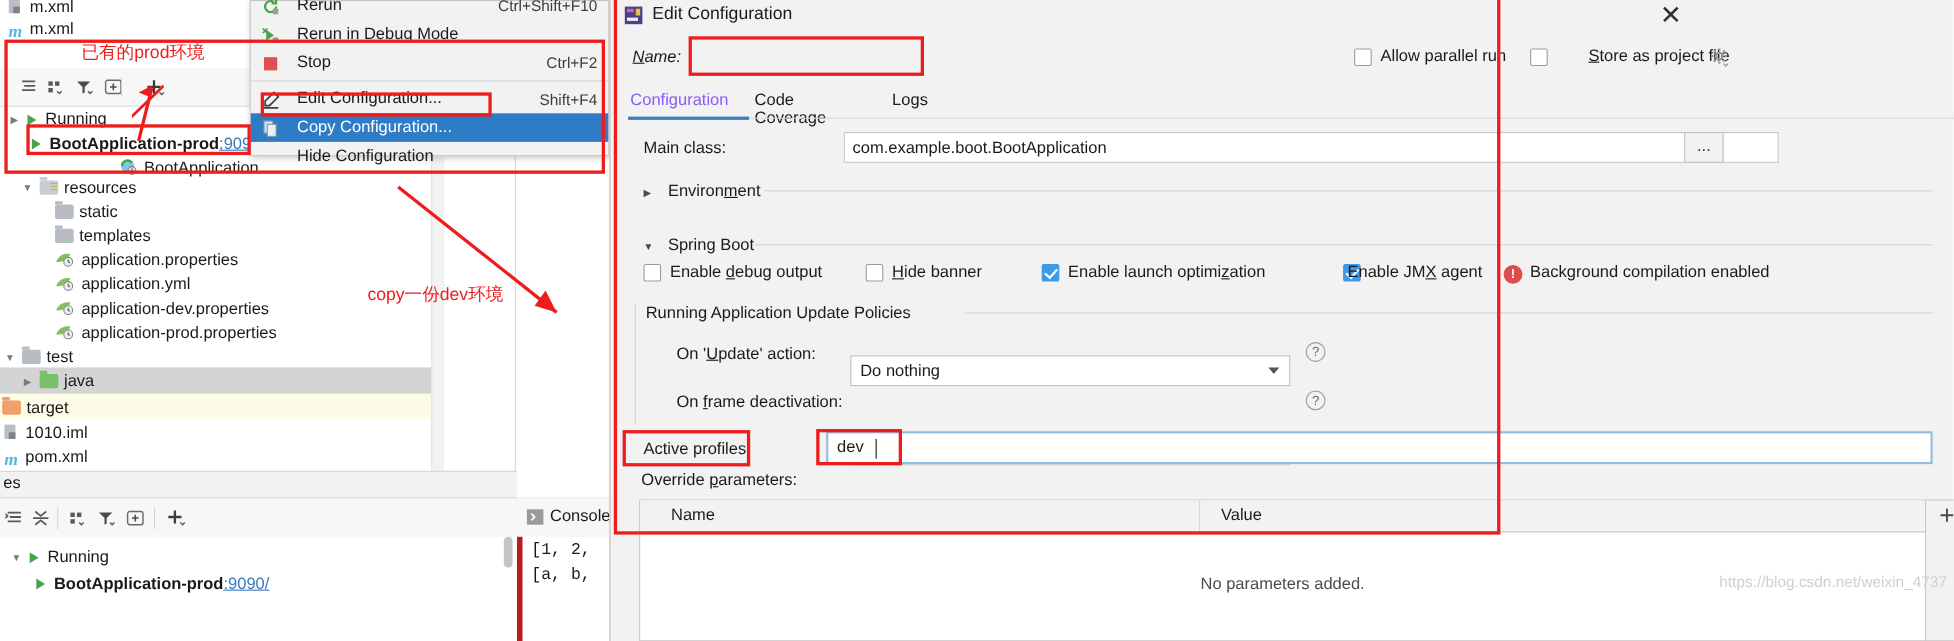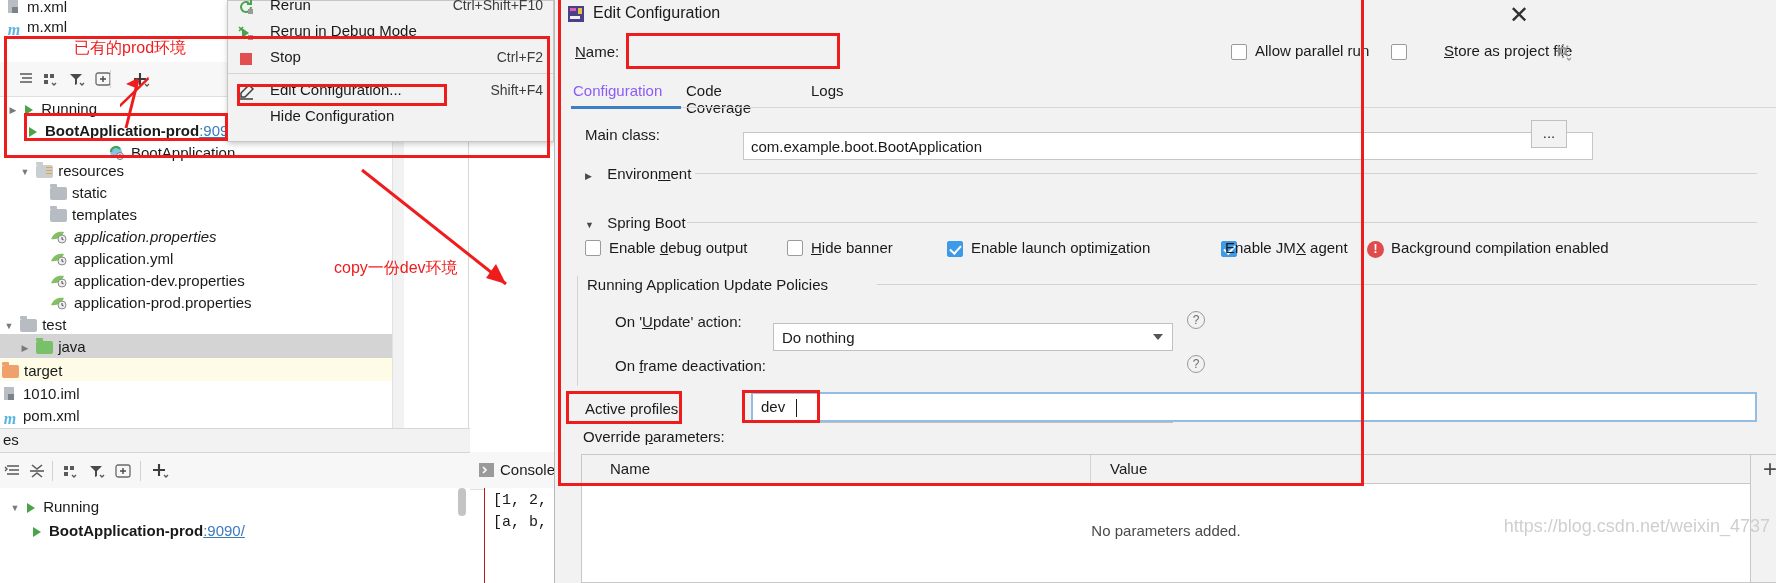"Name:" span.abs { font-style: none -> italic }
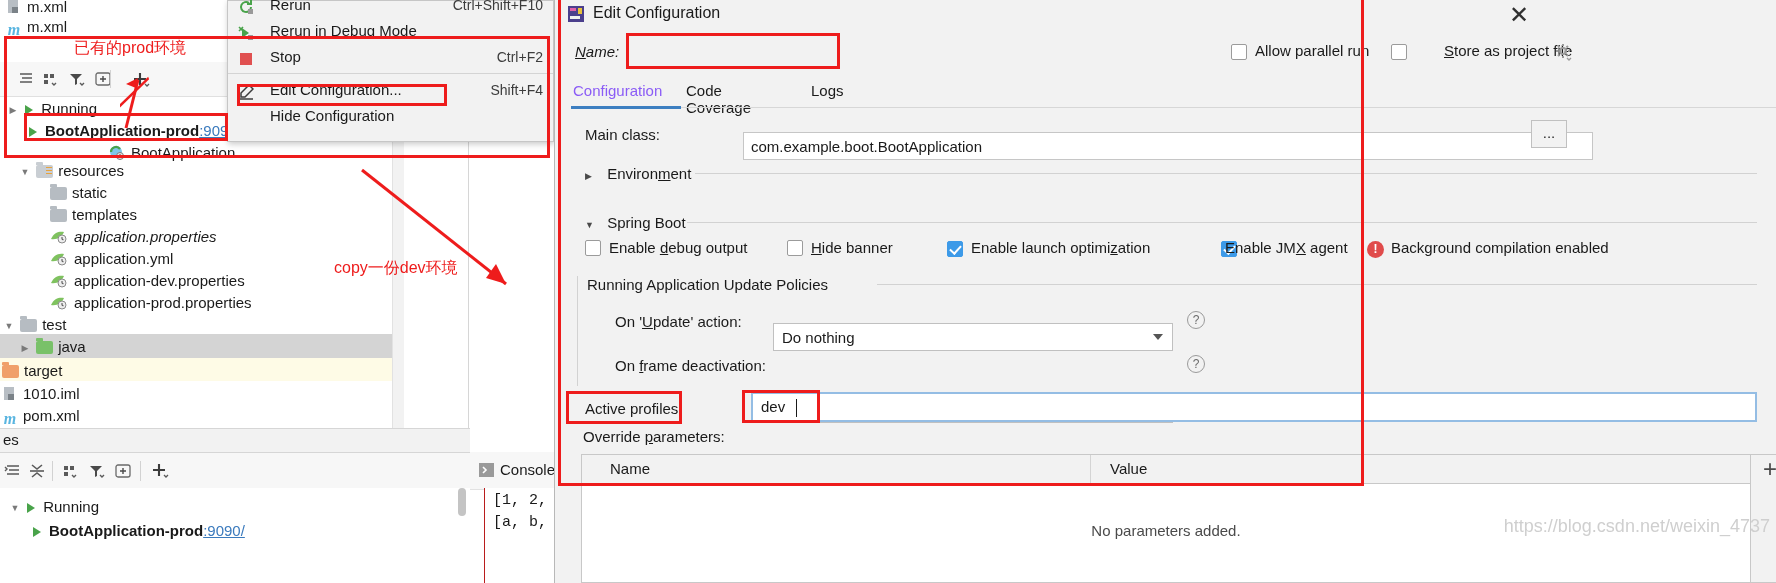"Copy Configuration..." div.ctx-item { html: none -> <div> <span> <svg> <rect></rect> <rect></rect> </svg> </span> <span>Copy Configuration...</span> <span></span> </div> }
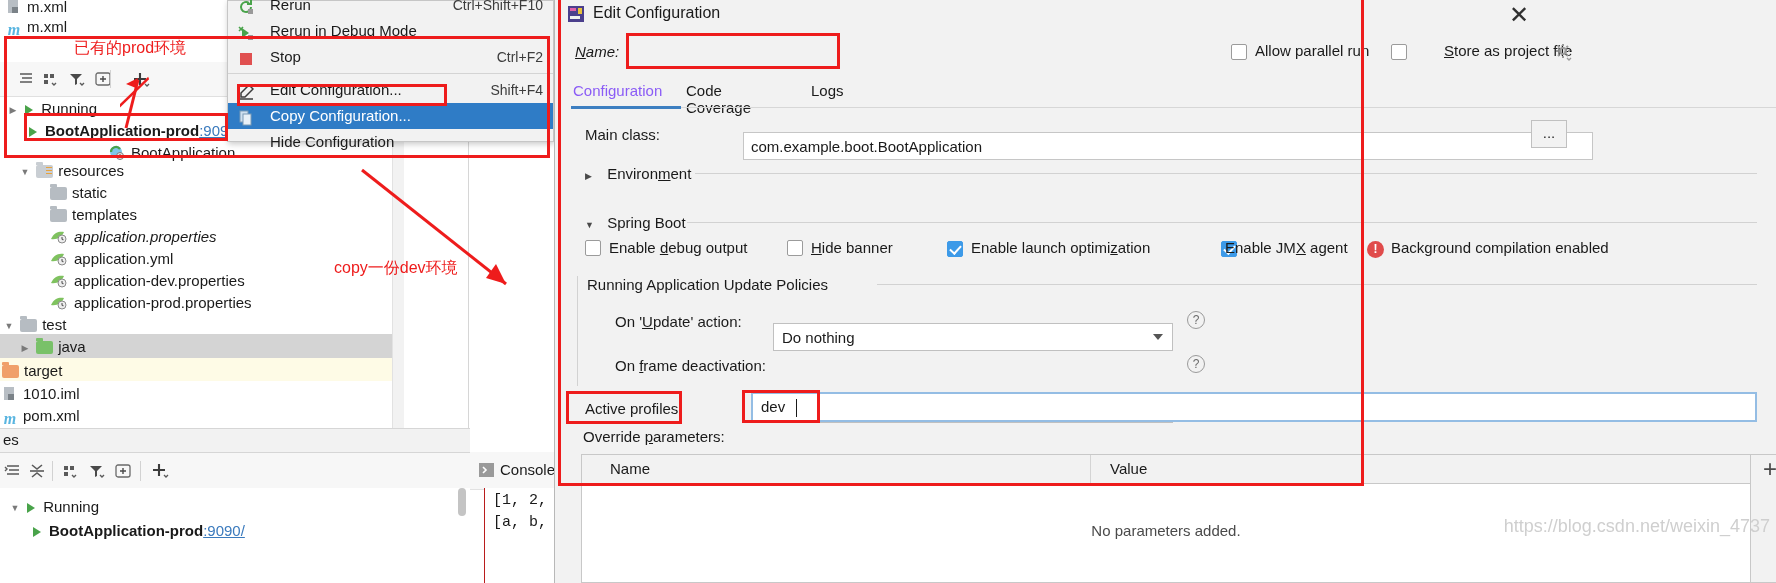"com.example.boot.BootApplication" div.abs { left: 188px -> 212px; margin-top: 12px -> none }
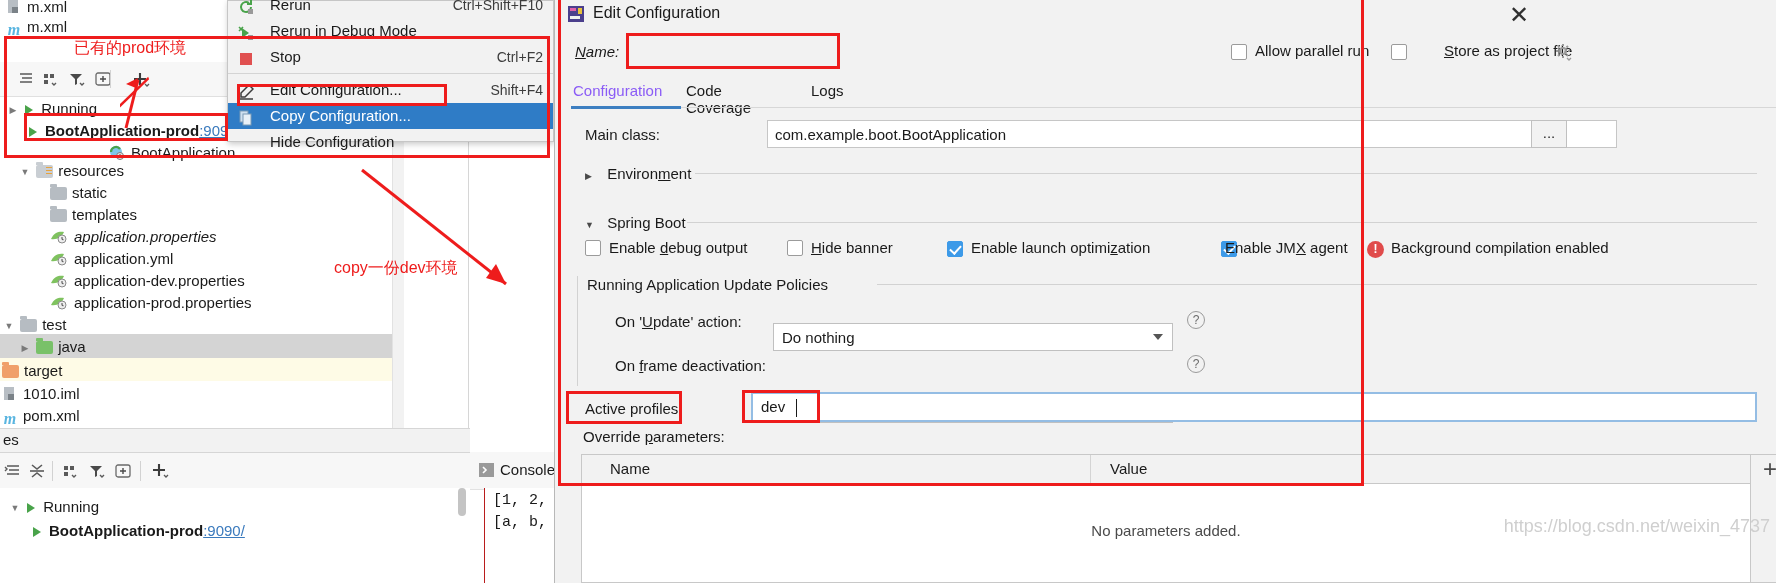"application.properties" div.tree-row { font-style: italic -> none }
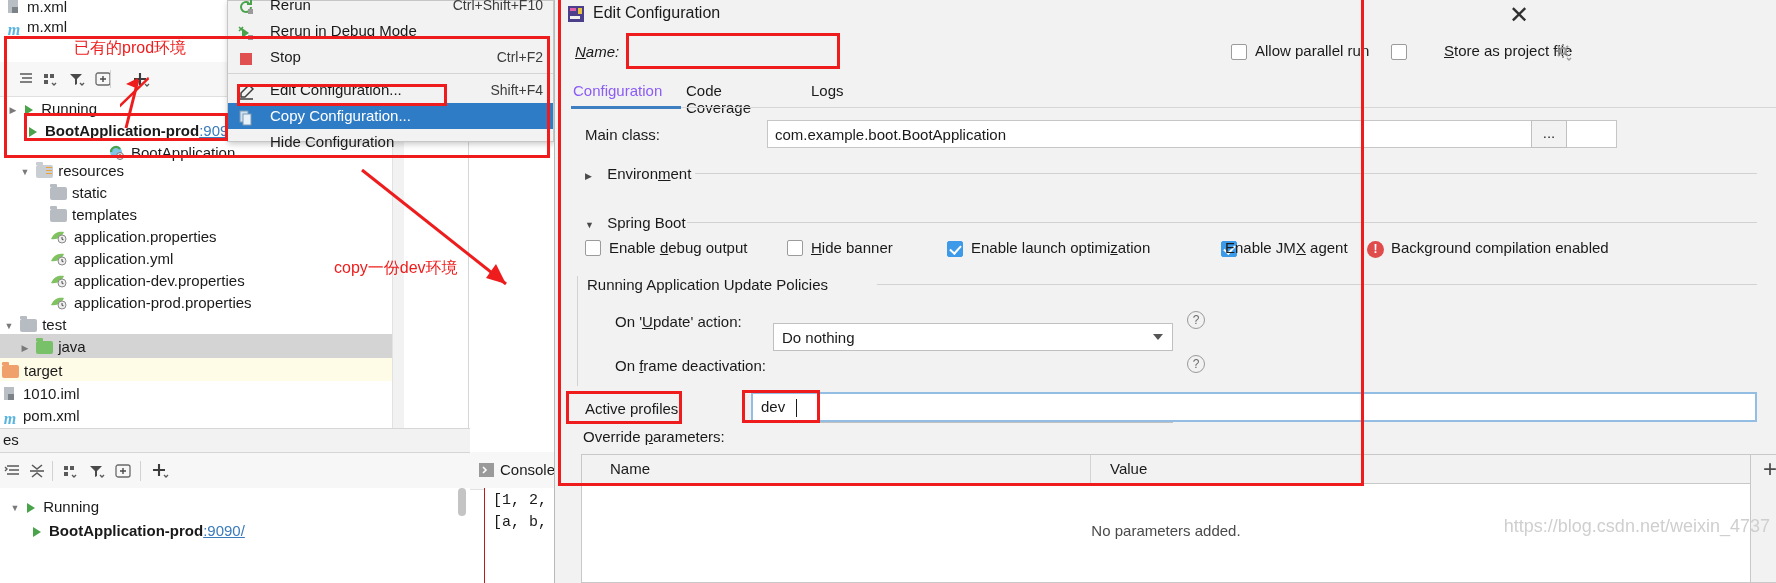"[1, 2," #console-panel { border-left: 1px solid #b91c1c -> 5px solid #b91c1c; left: 484px -> 470px }
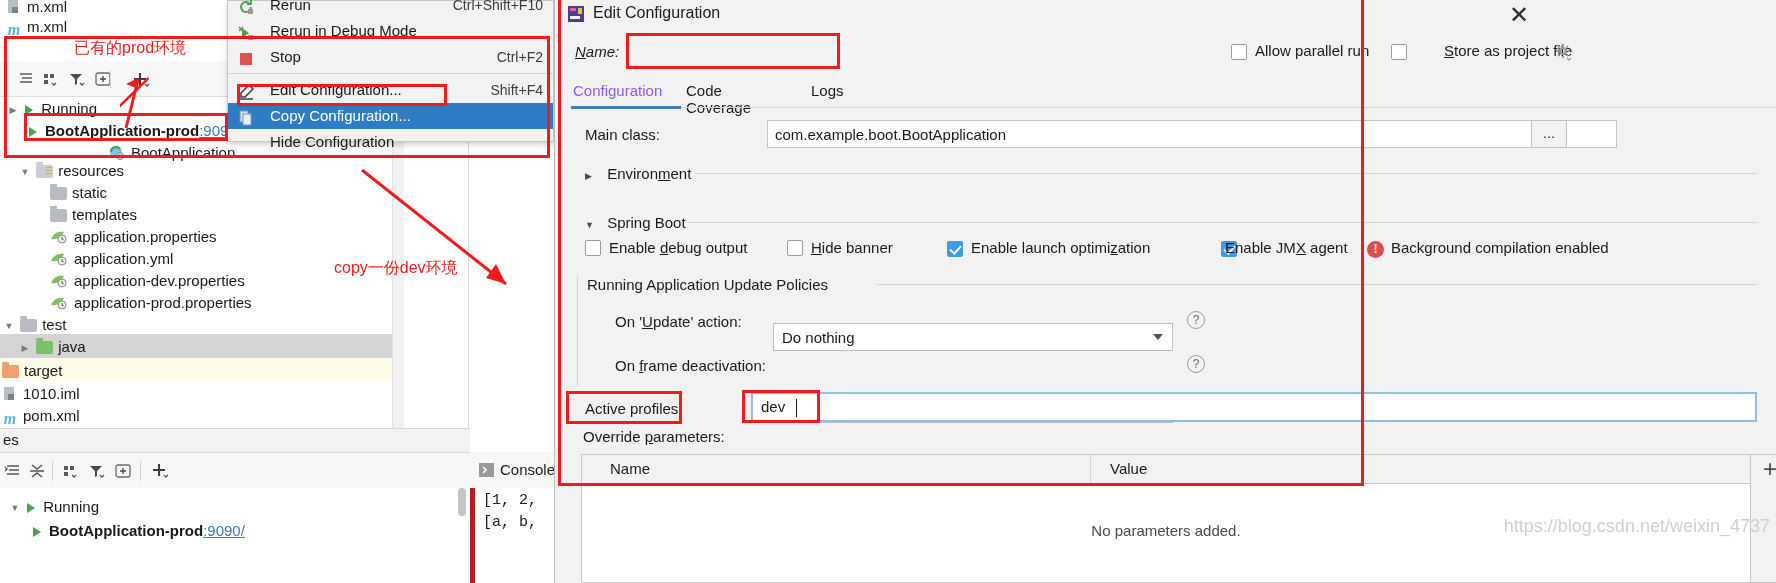"https://blog.csdn.net/weixin_4737" #wm { font-size: 18px -> 14px }
